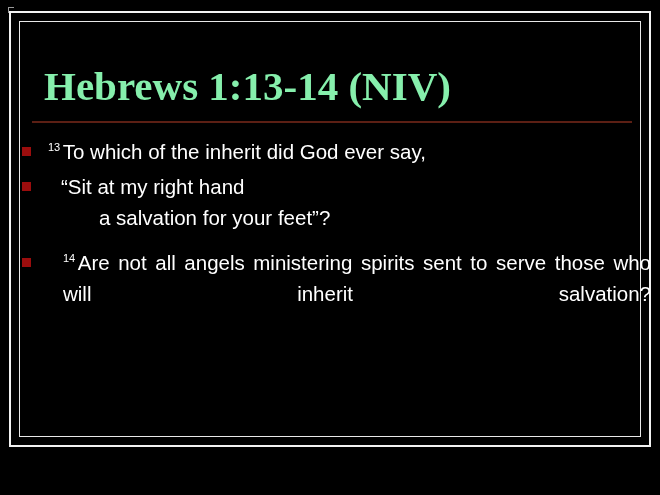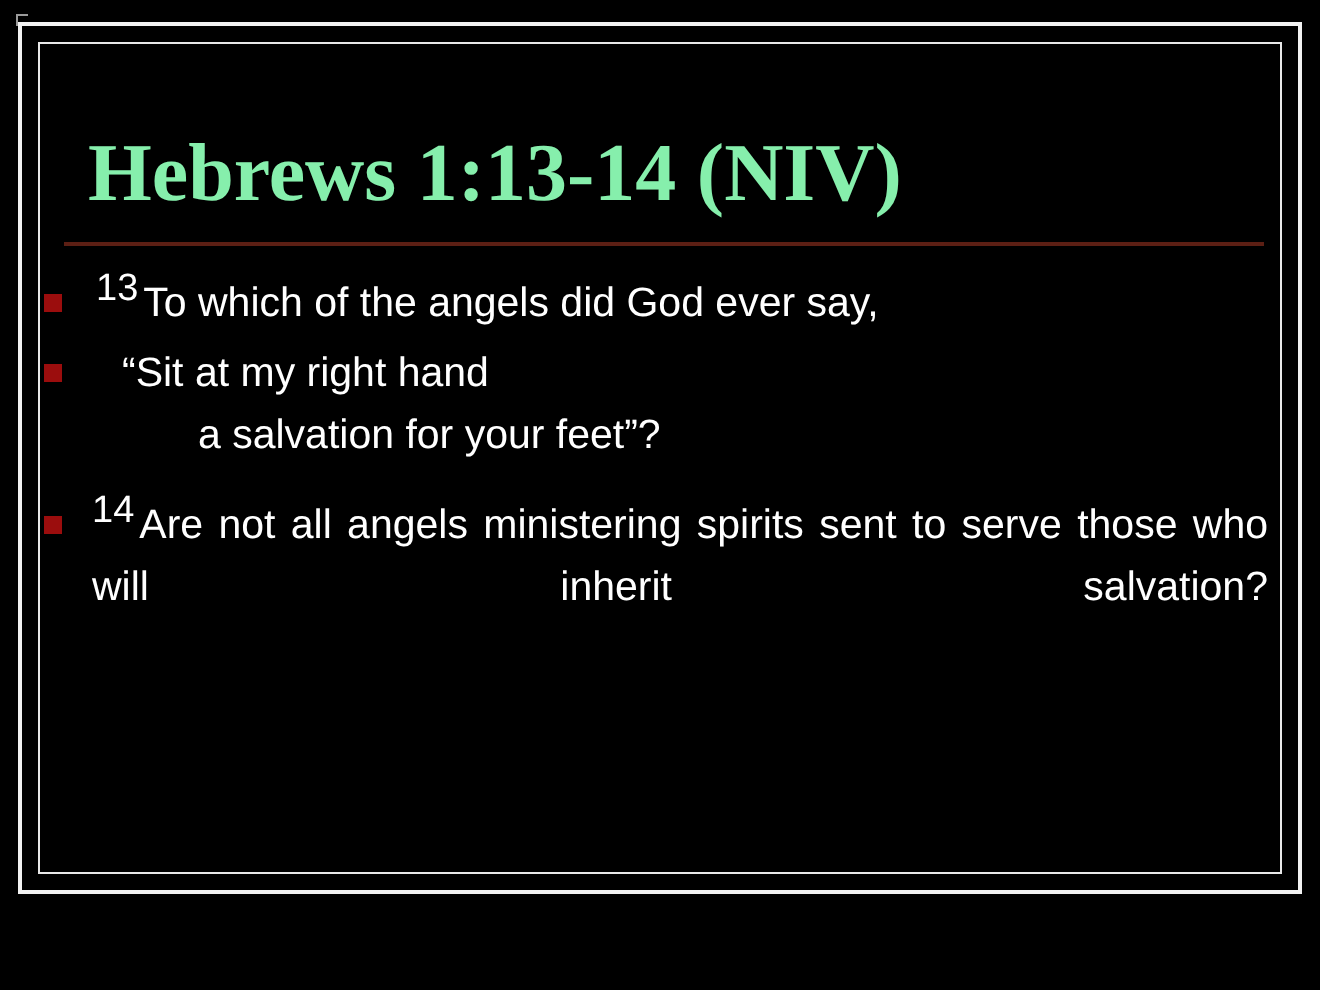"13" .sup { font-size: 19px -> 11px }
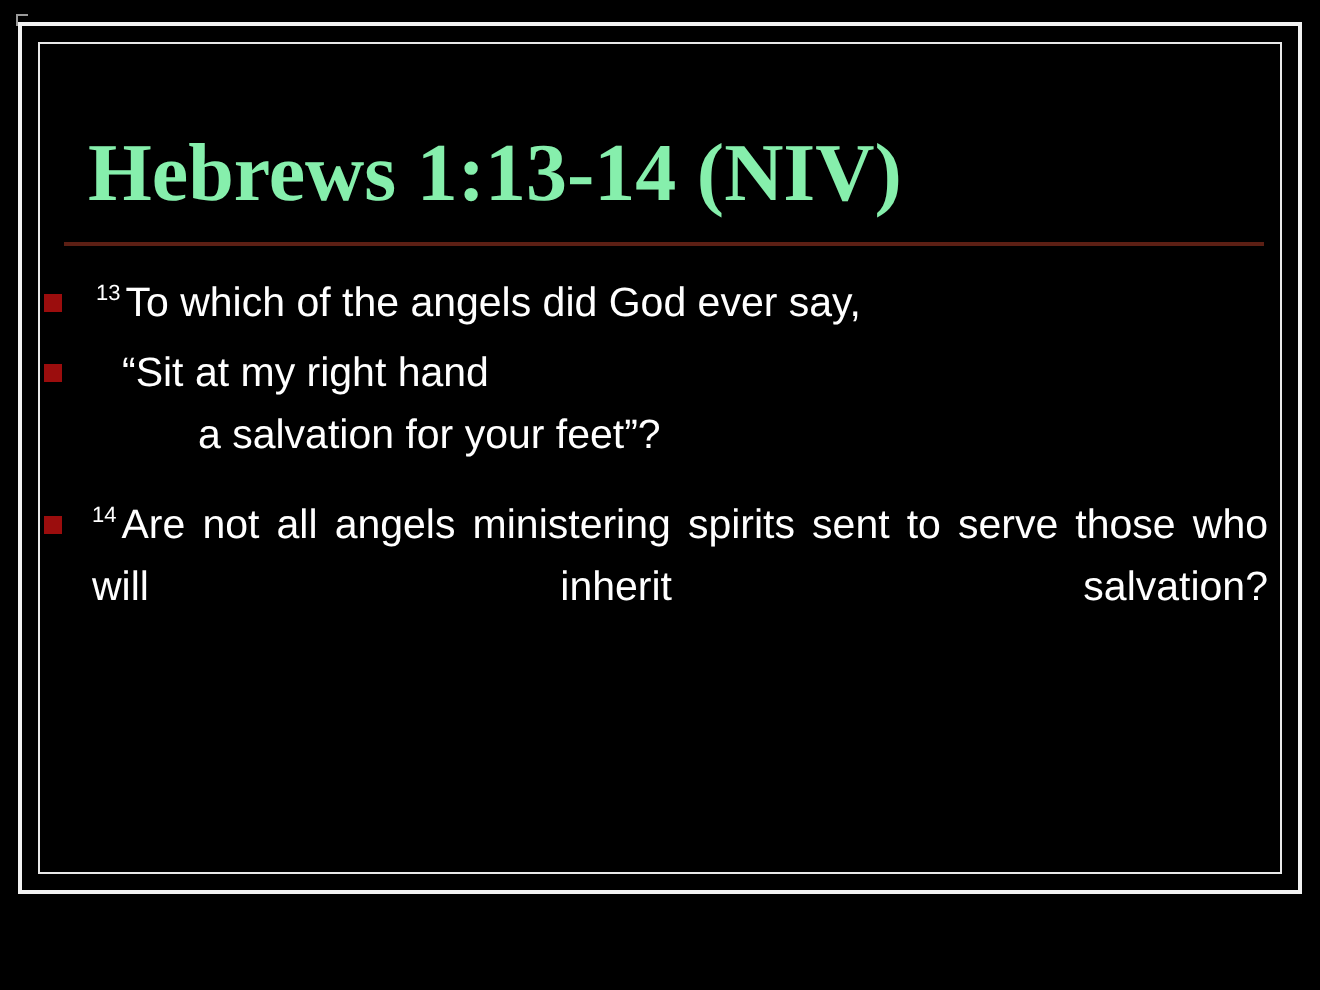"To which of the angels" span { text: angels -> inherit }
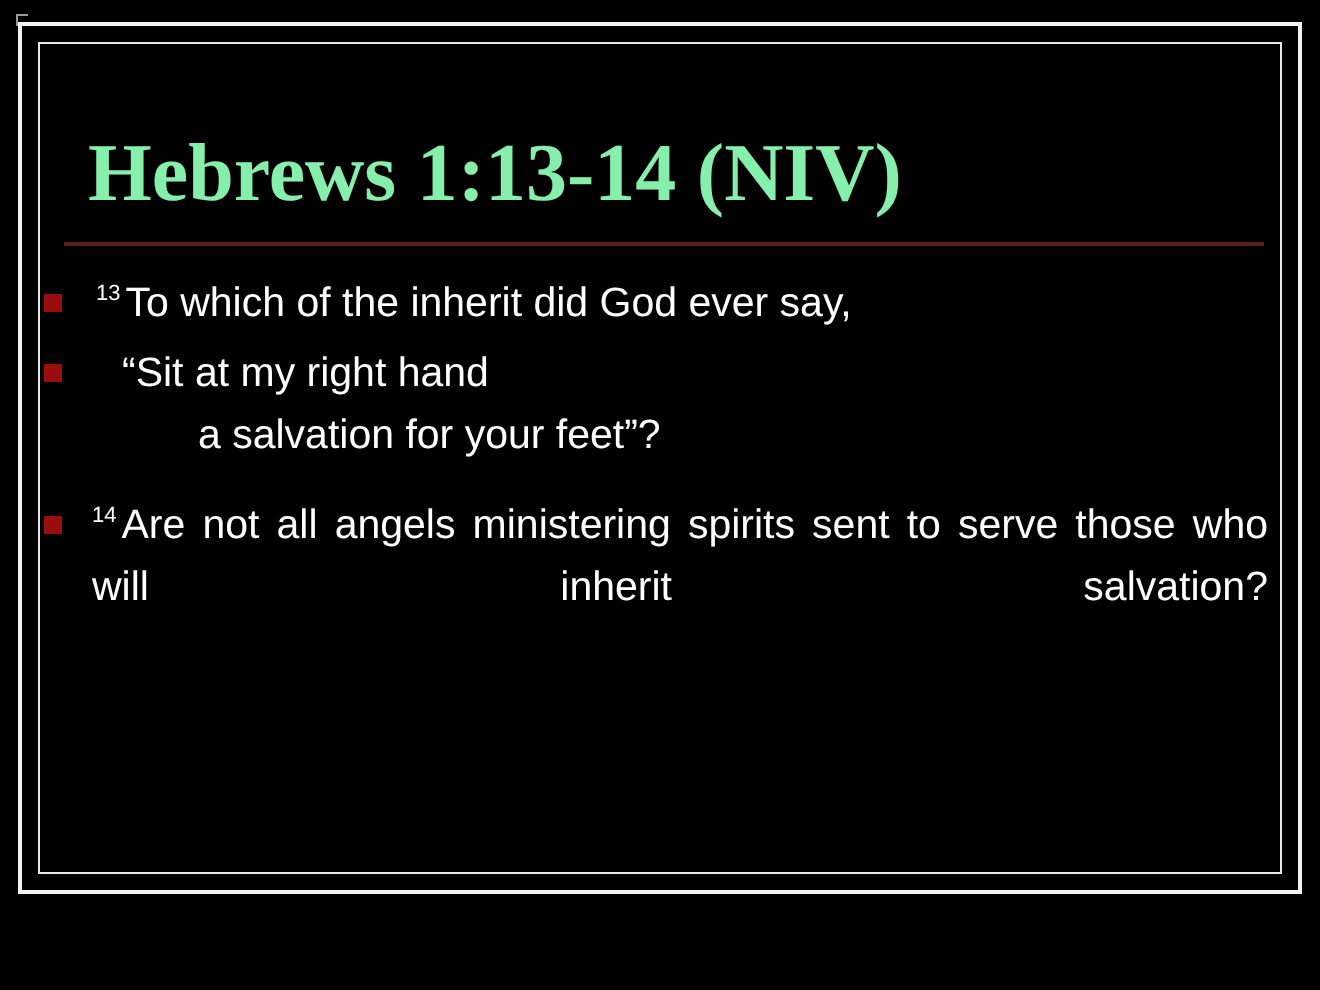"14 Are not all angels" .justified-para { margin-left: 24px -> 41px }
